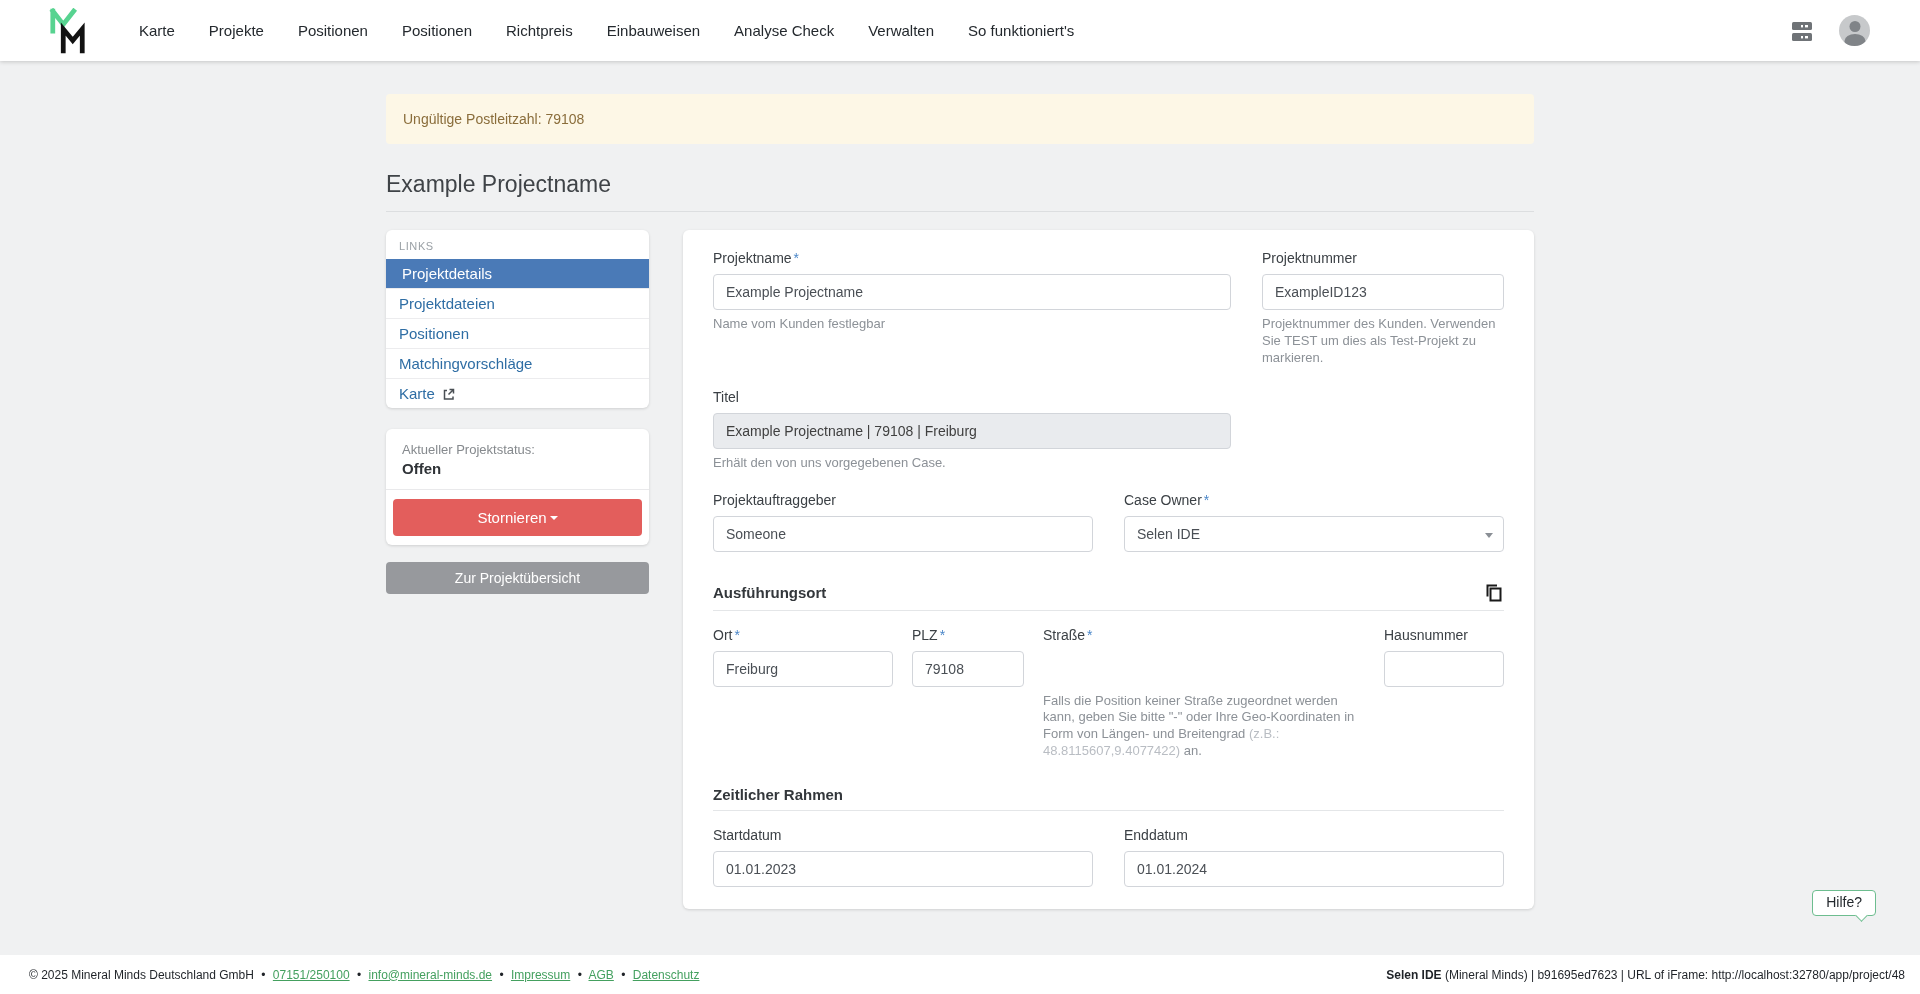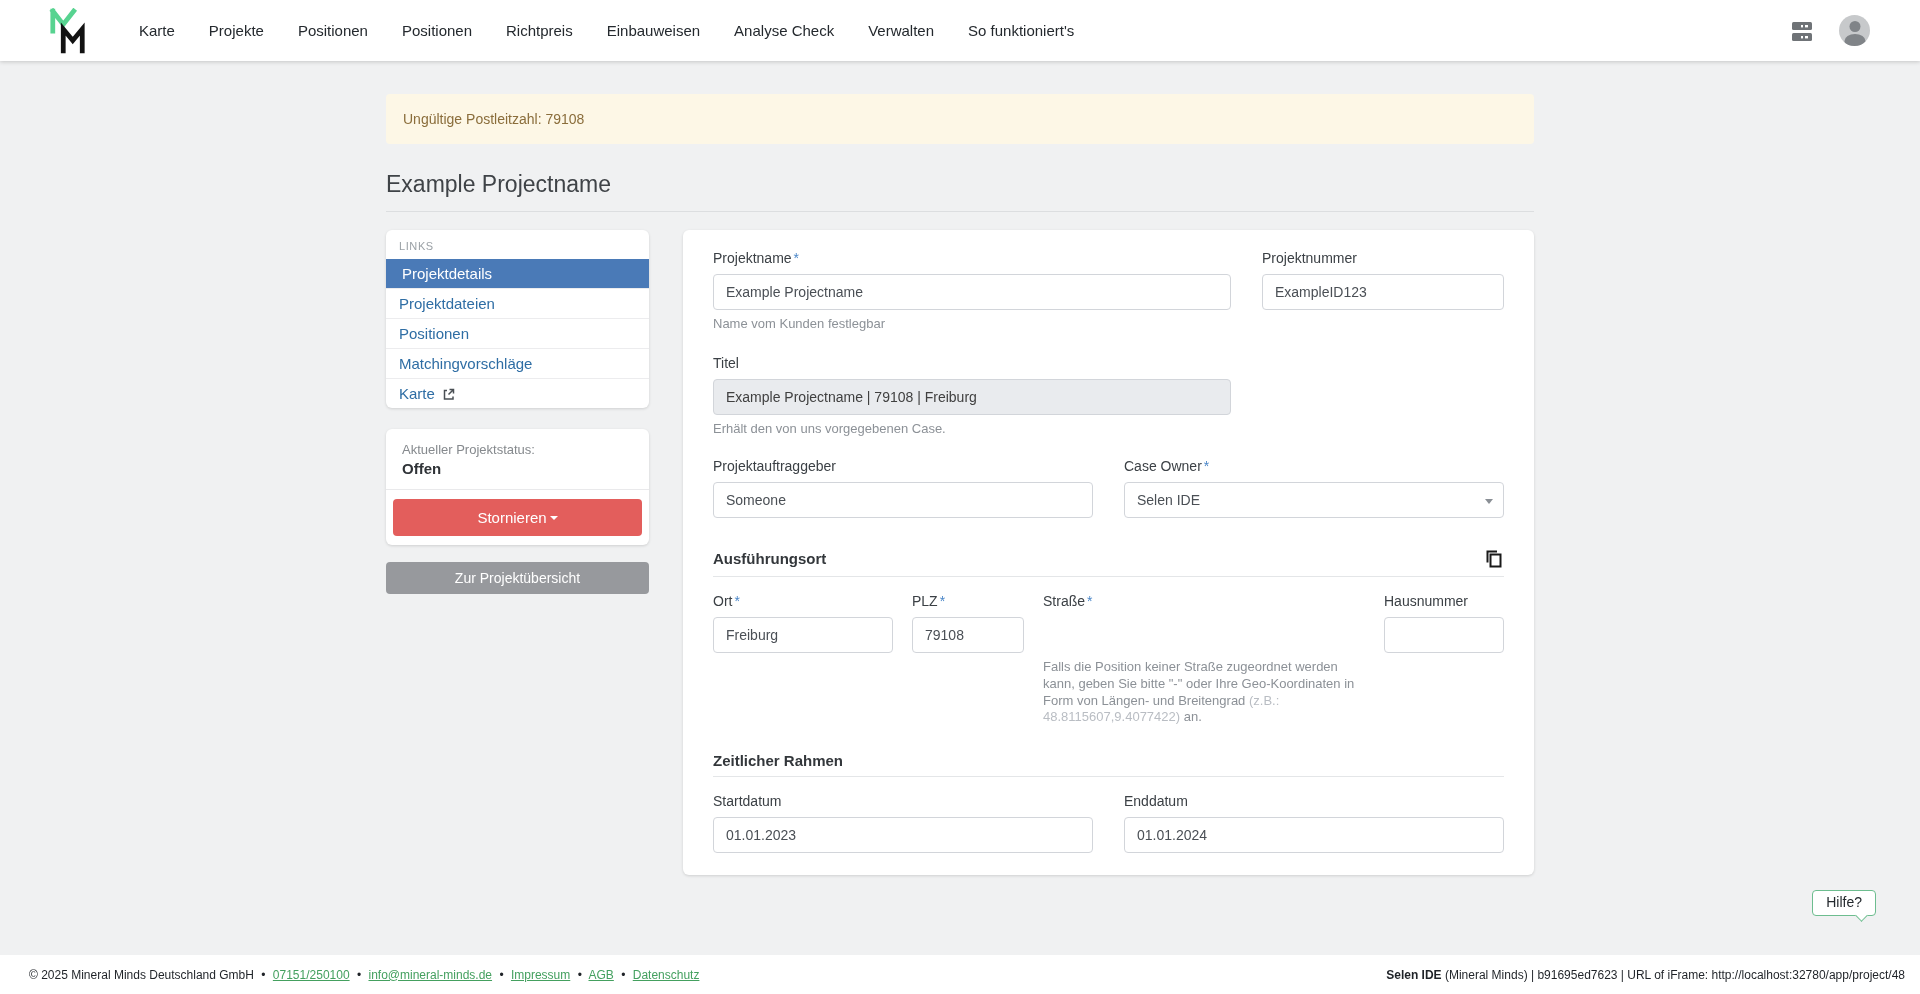"Projektnummer des Kunden. Verwenden Sie" div.helper { html: none -> <div>Projektnummer des Kunden. Verwenden Sie TEST um dies als Test-Projekt zu markieren.</div> }
